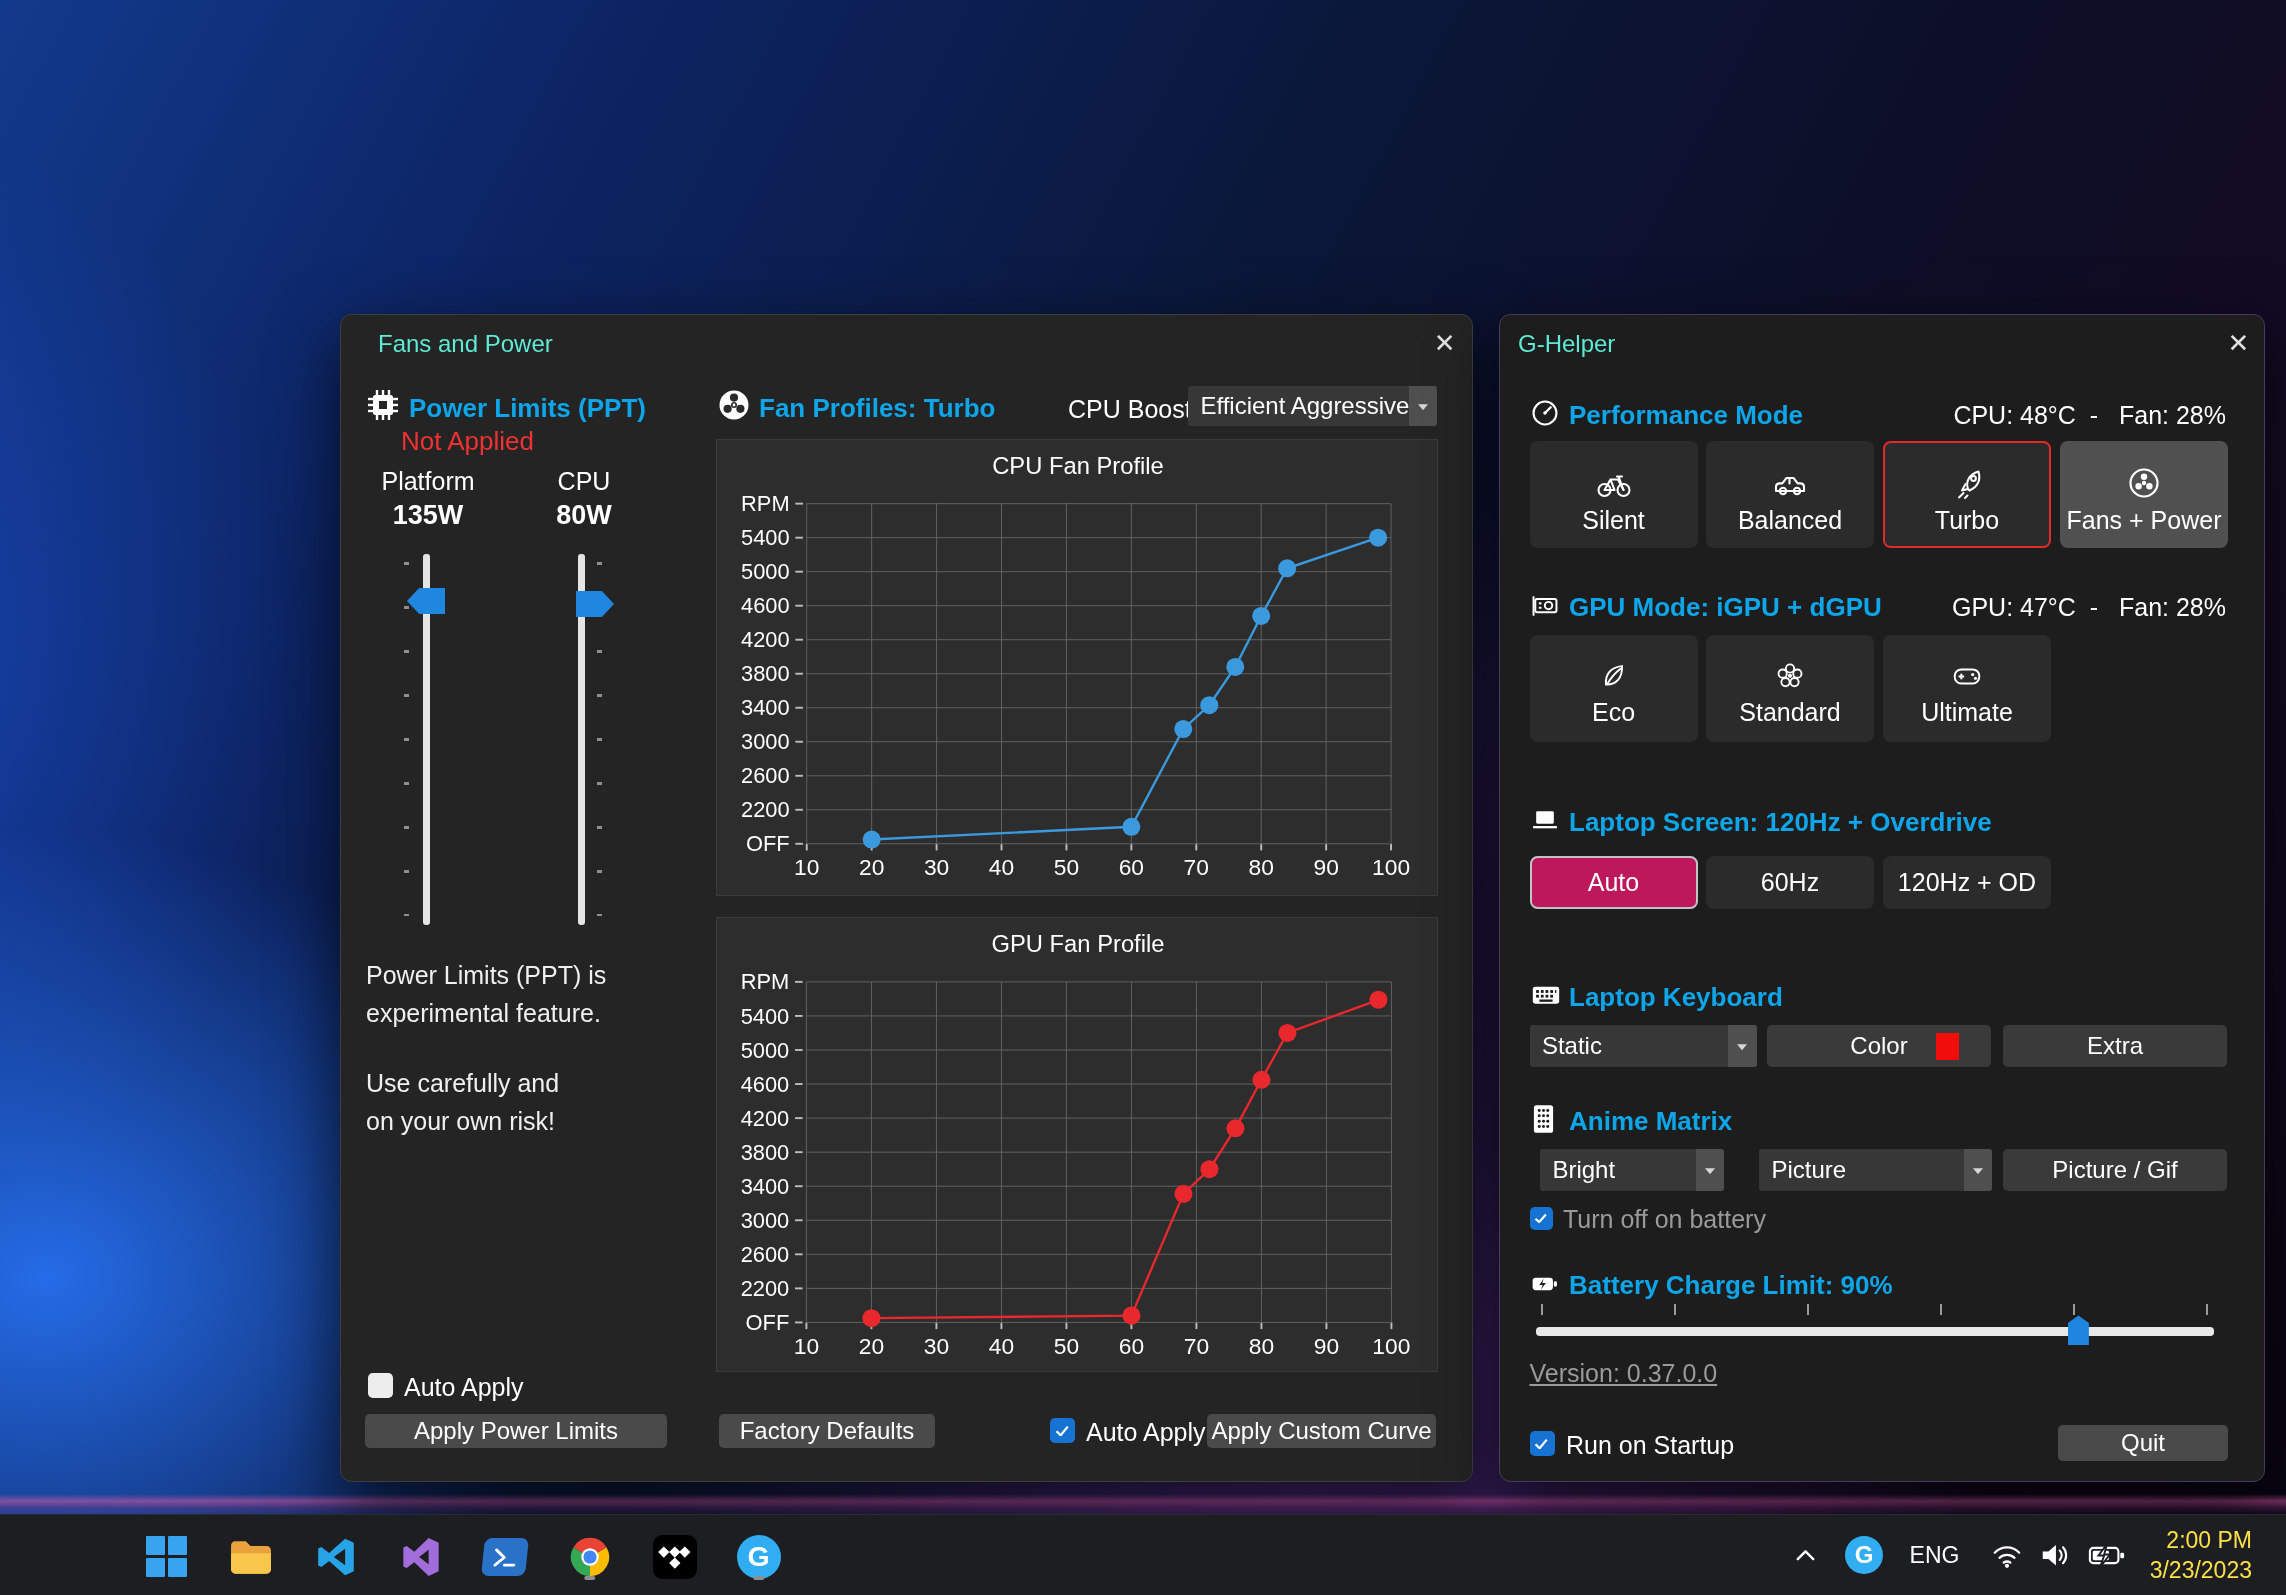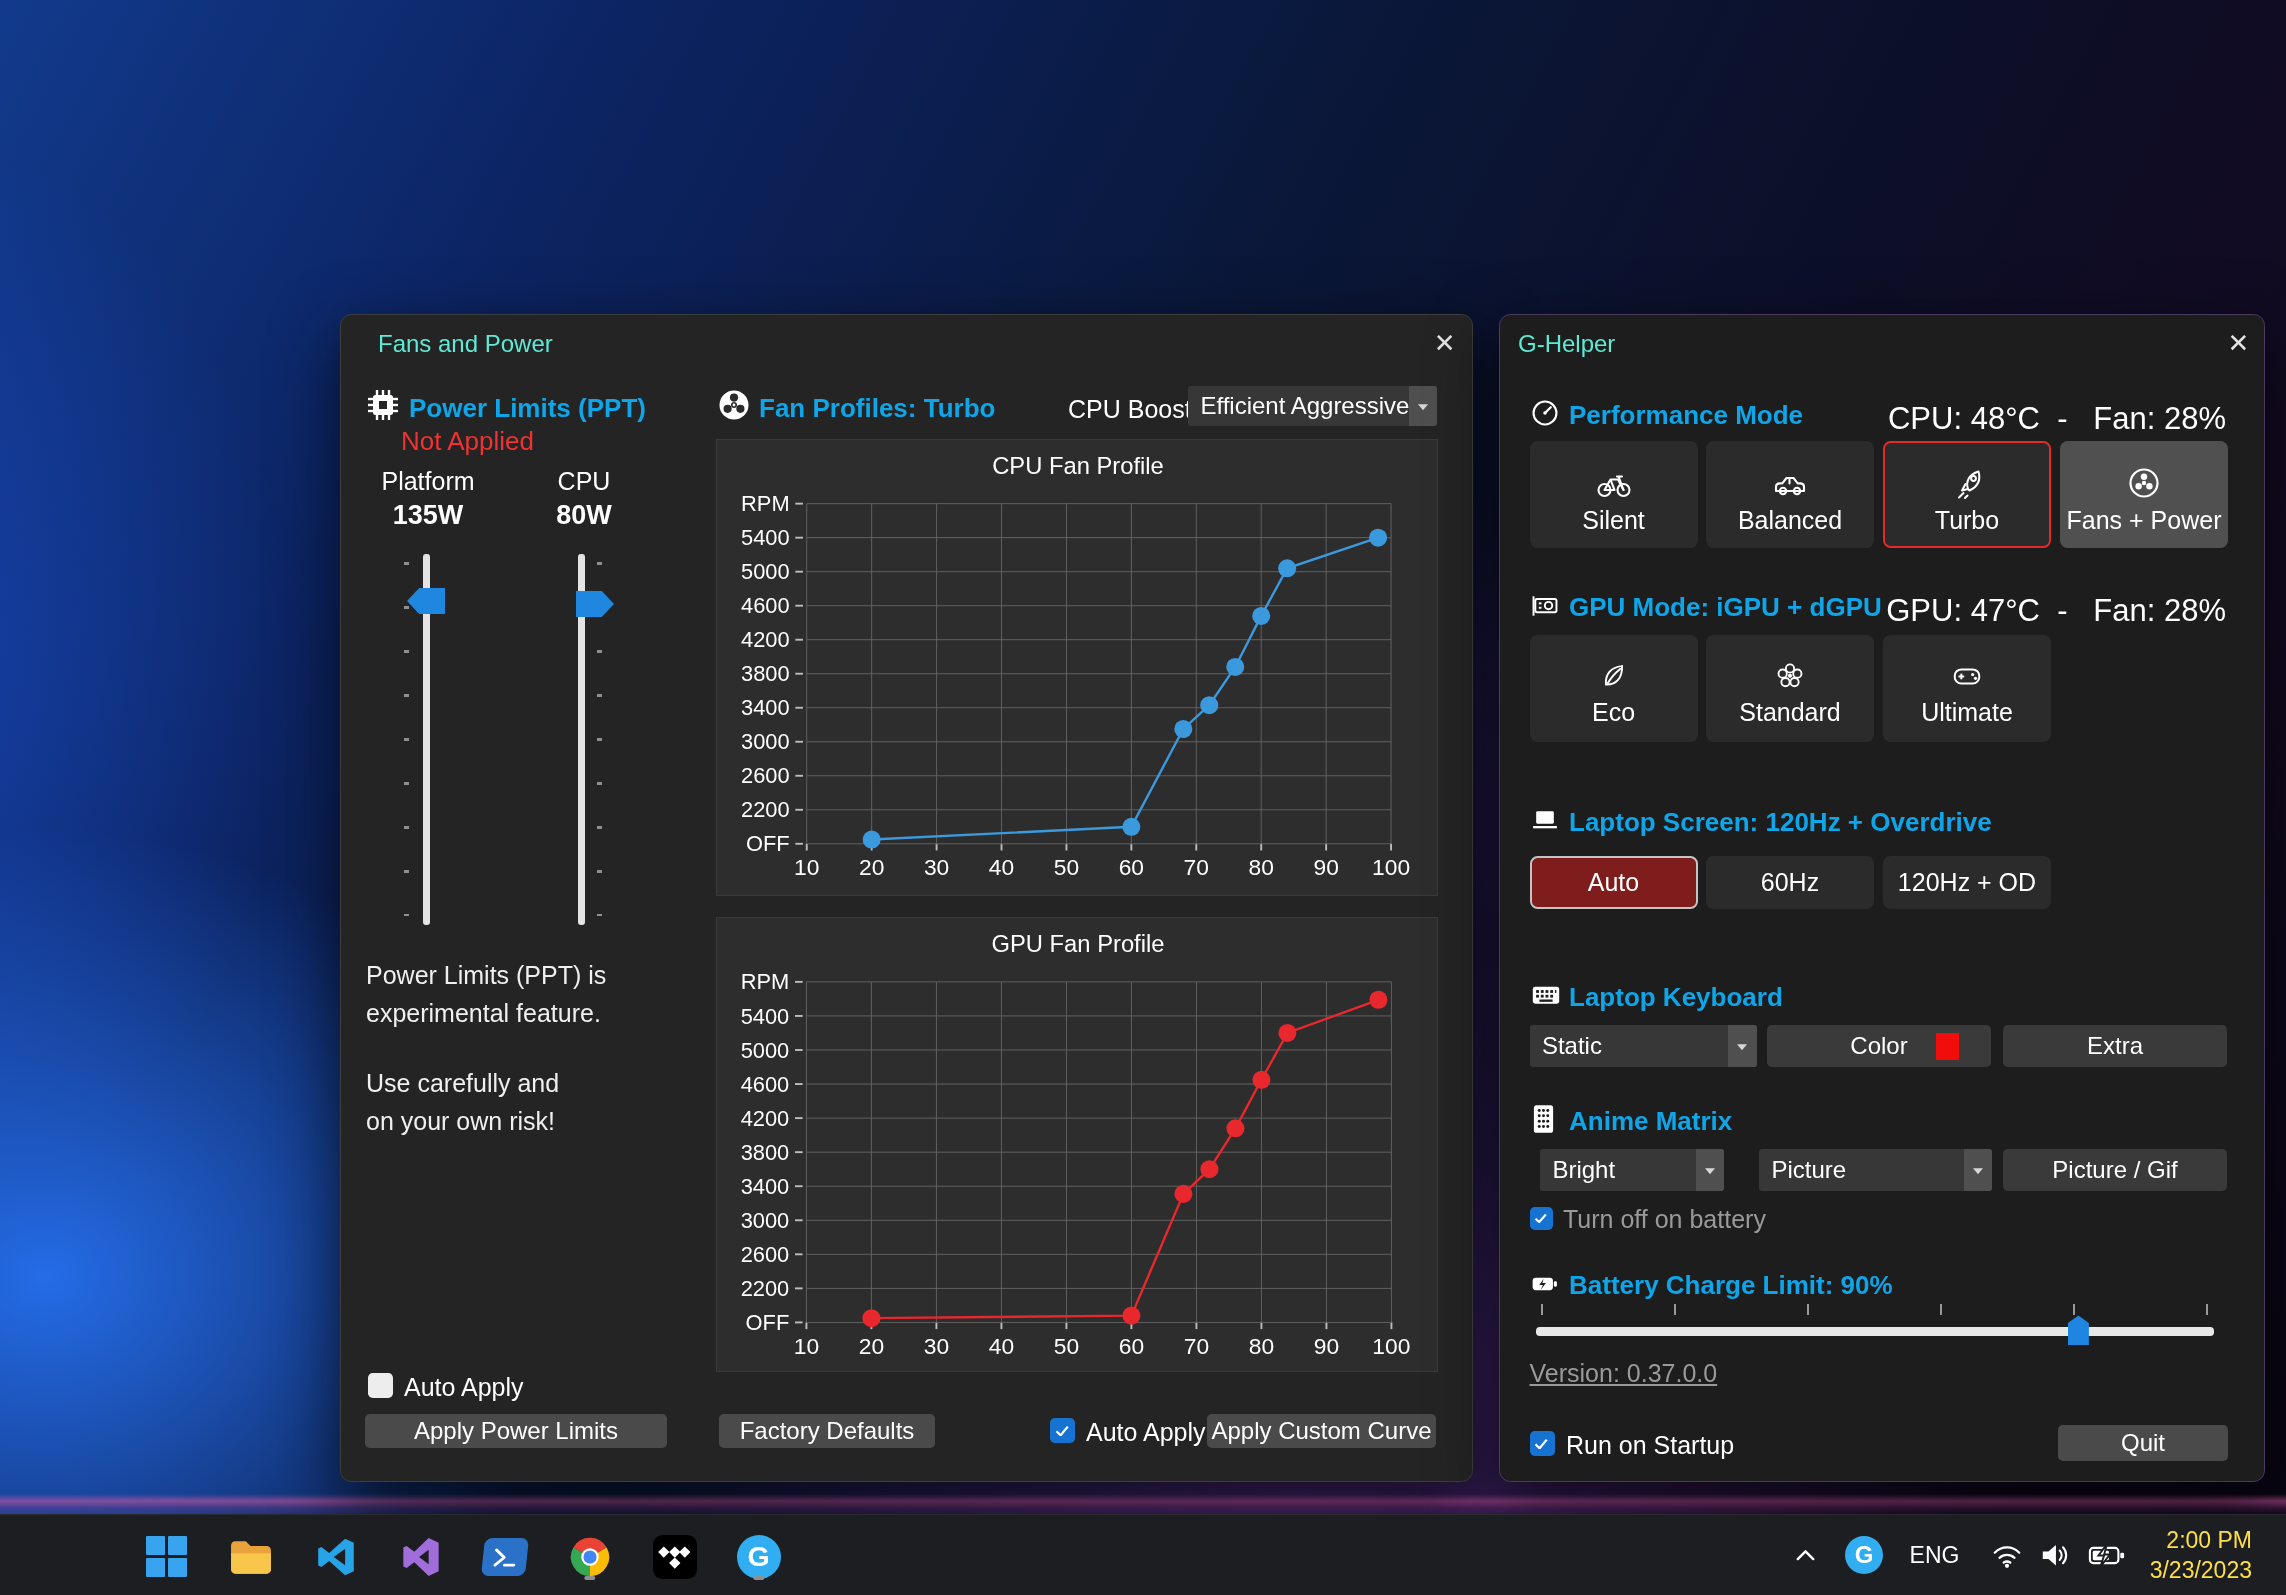"CPU: 48°C - Fan: 28%" .status-txt { font-size: 31px -> 25px }
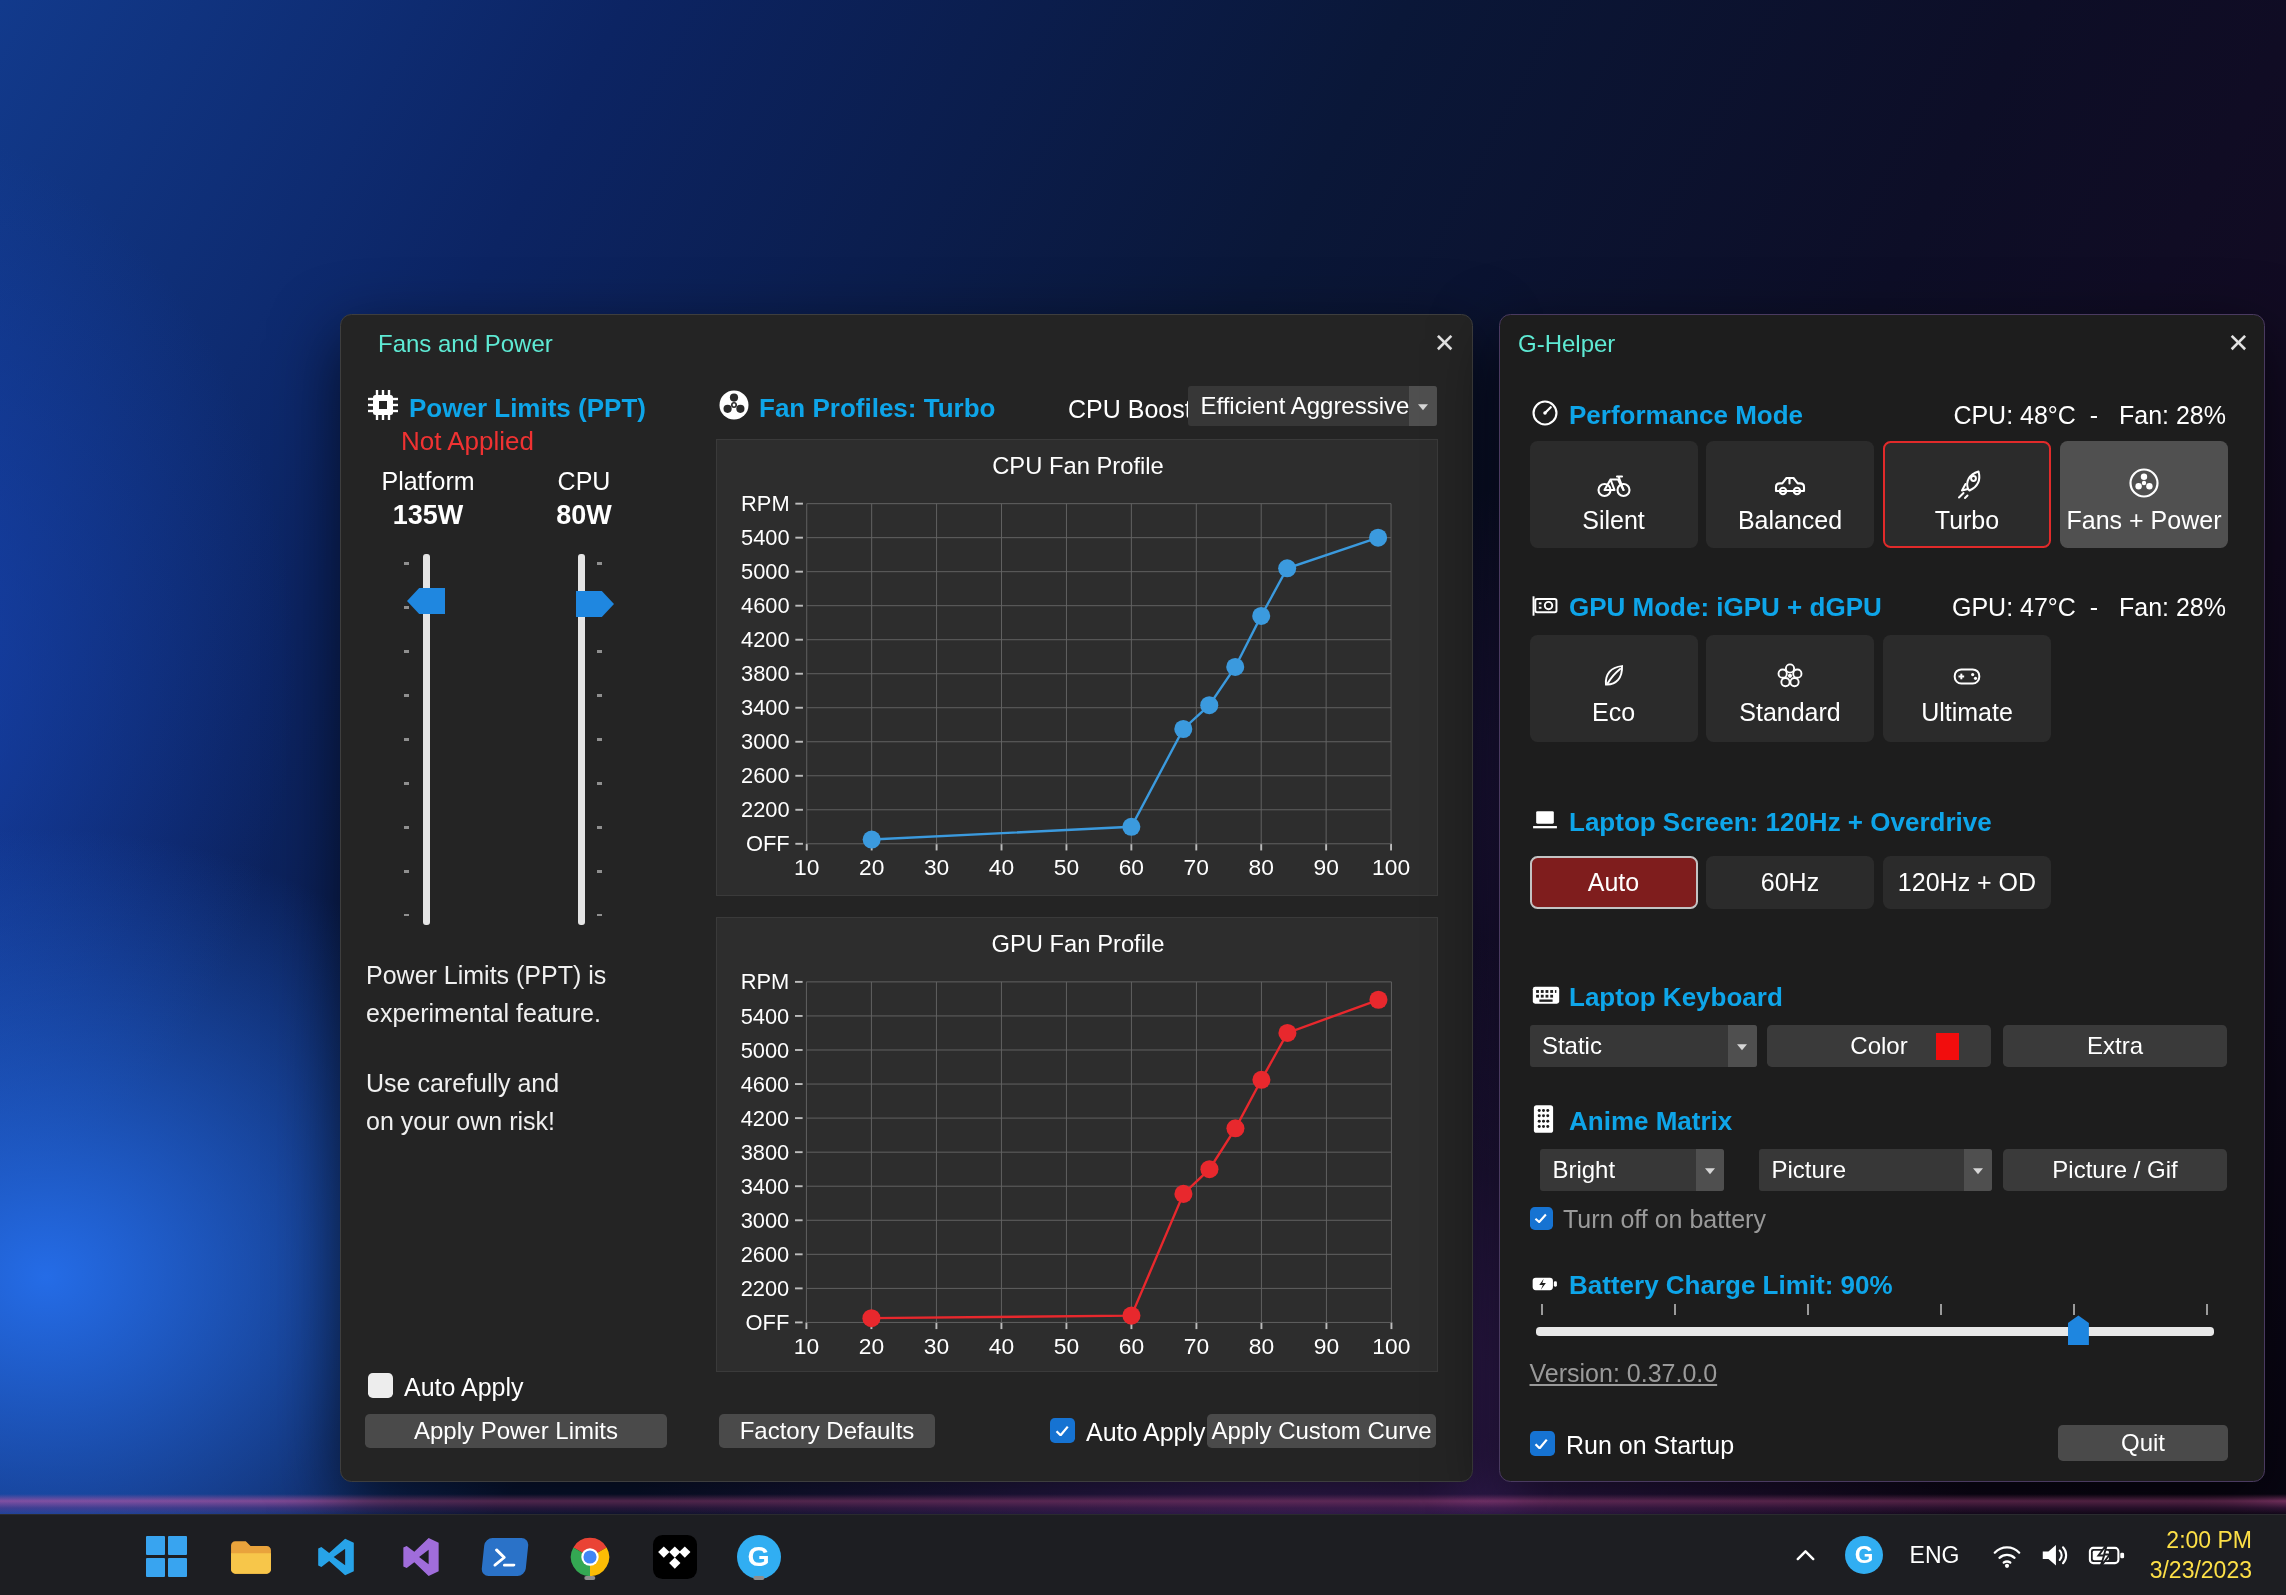"Auto" .mode-btn.sel-gray { background: #7f1d1d -> #be185d }
